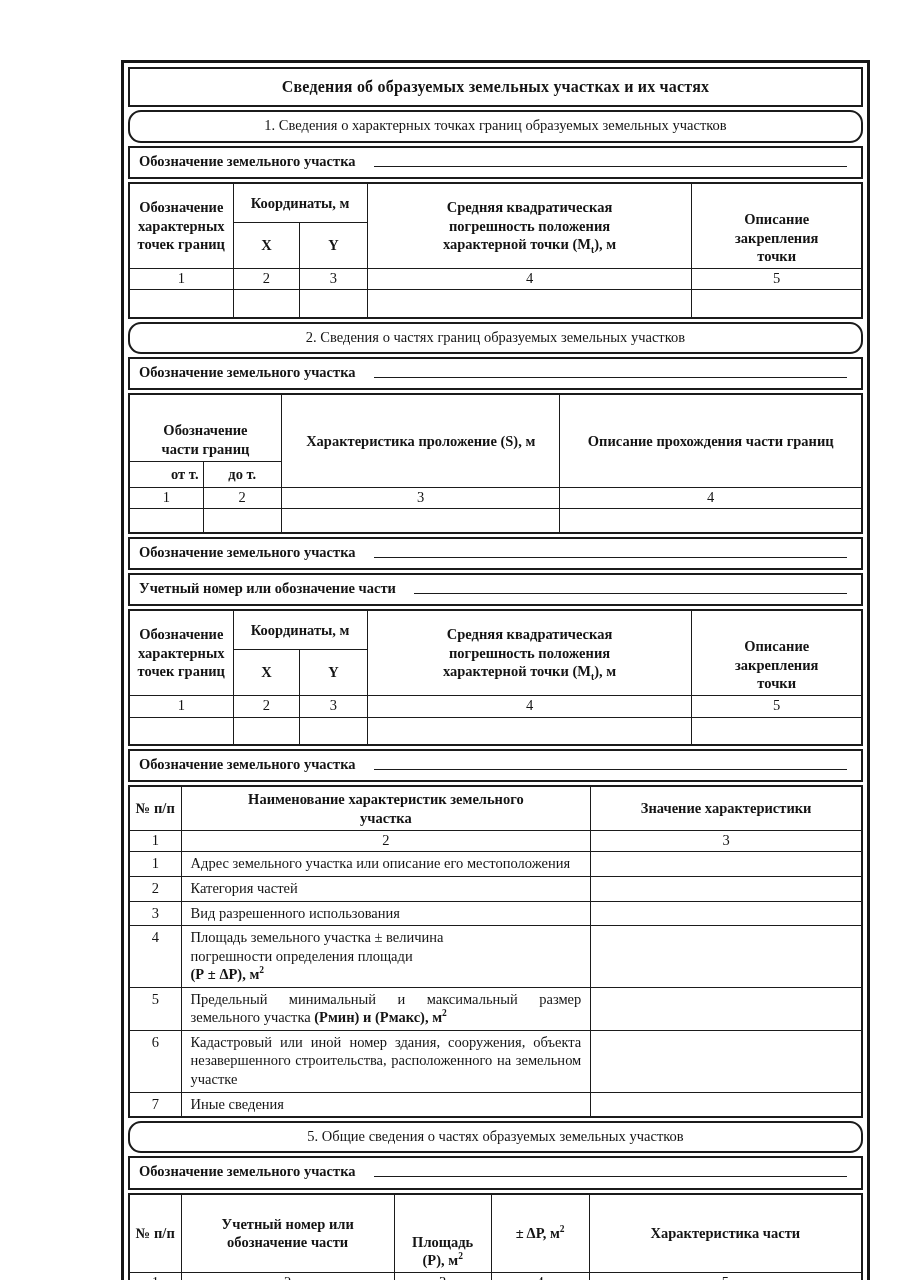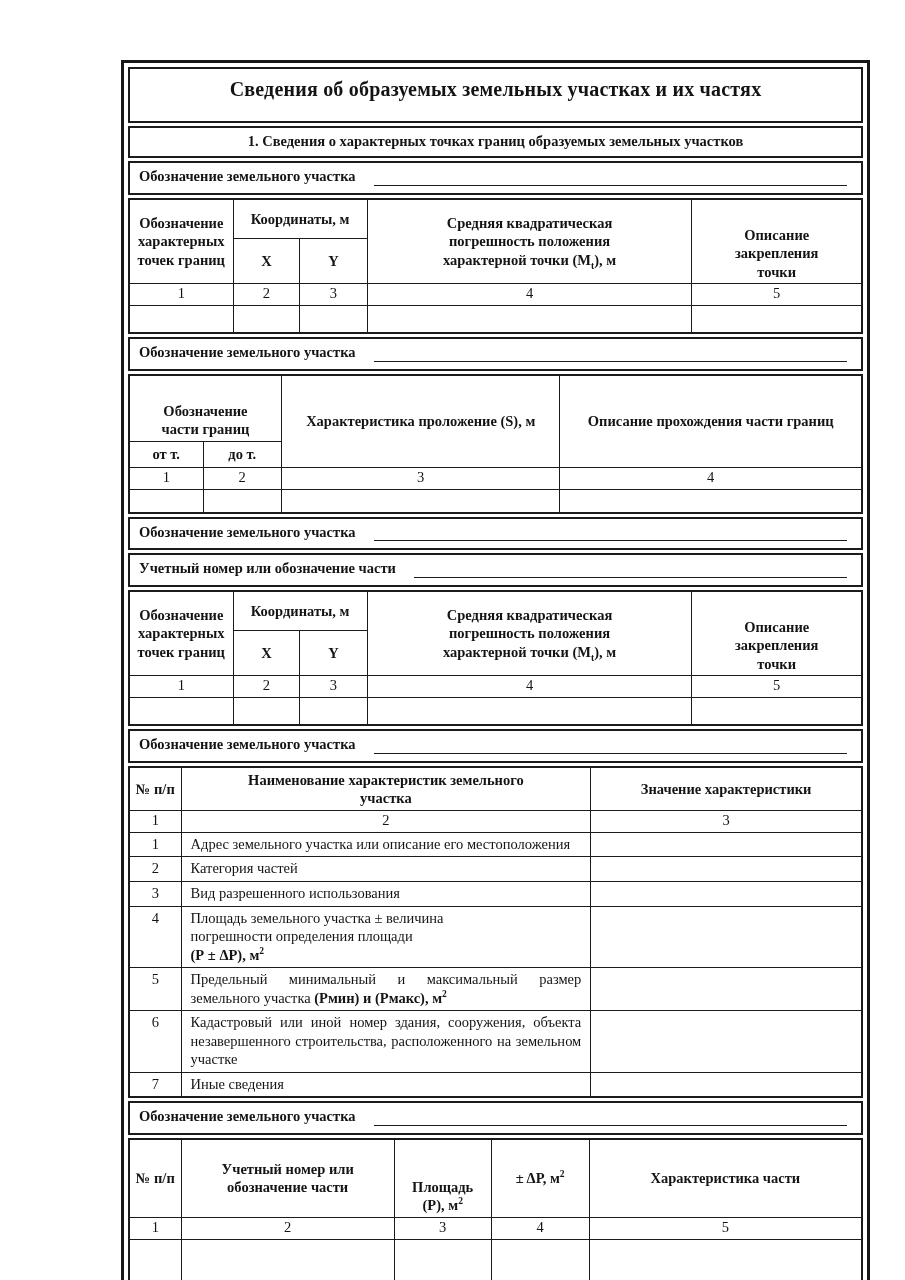"Сведения об образуемых земельных" .title { font-size: 20px -> 16px; padding: 8px 4px 20px 4px -> 8px 4px 9px 4px }
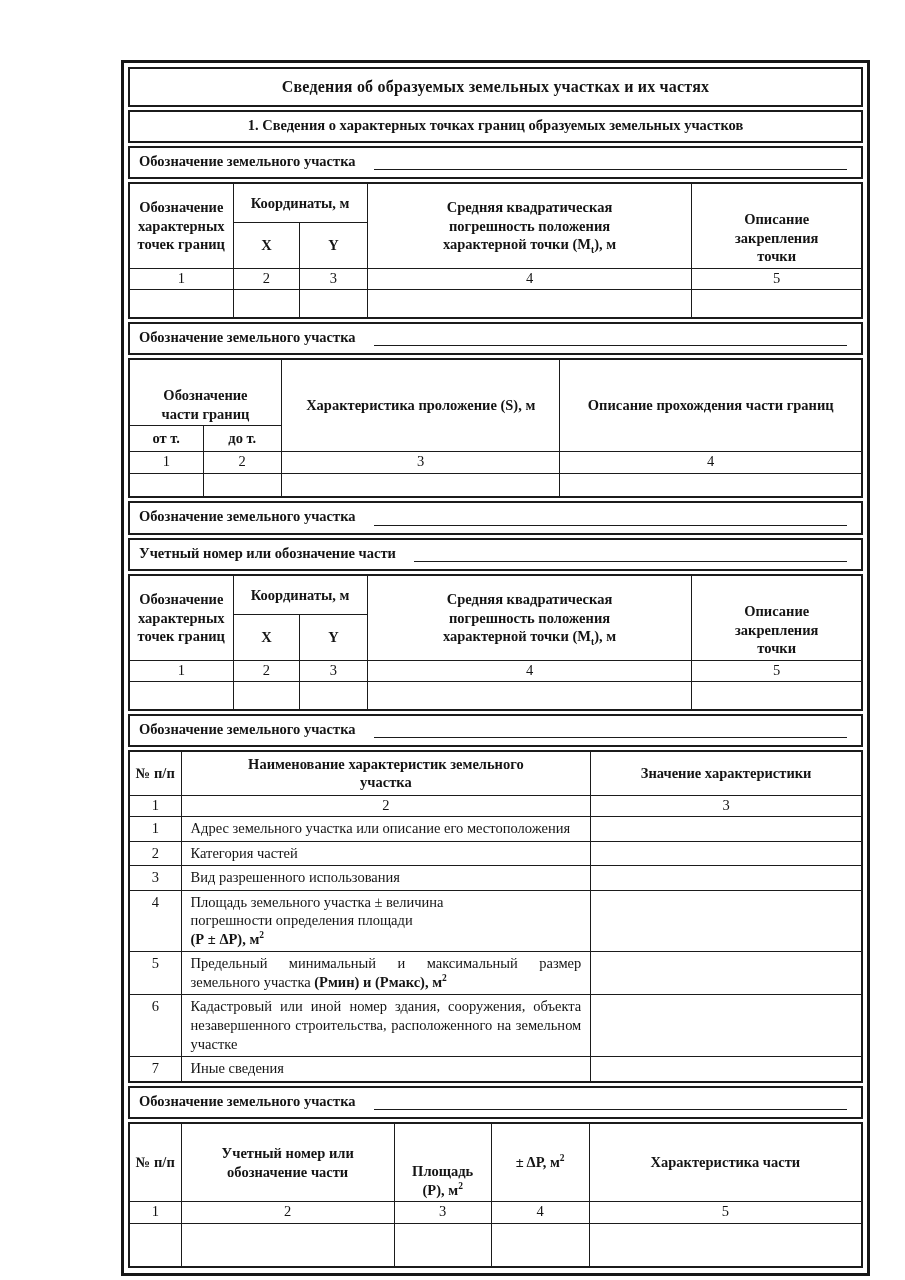"1. Сведения о характерных точках" .shead { border-radius: none -> 13px; font-weight: bold -> normal }
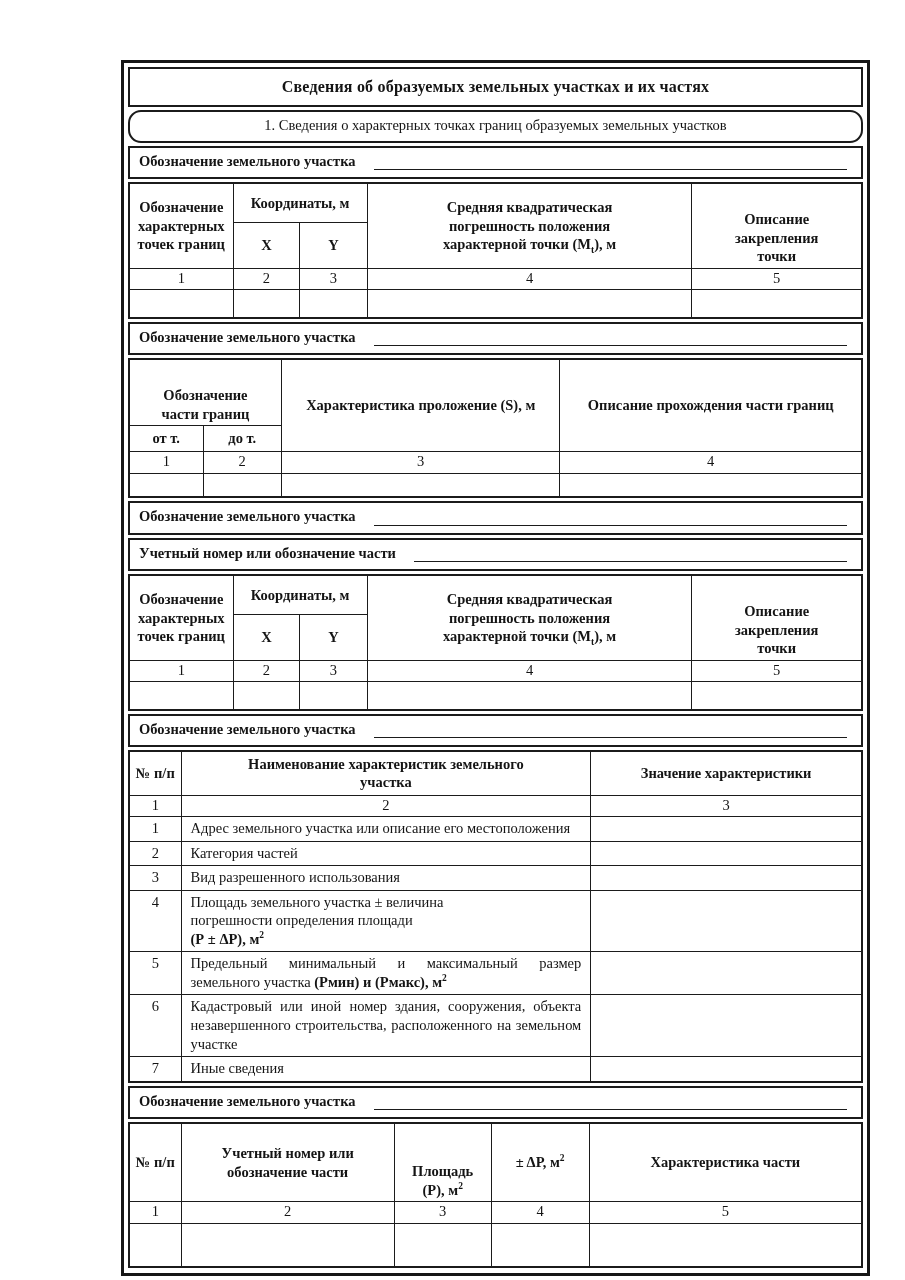"Обозначение земельного участка" .fieldrow { align-items: flex-end -> none }
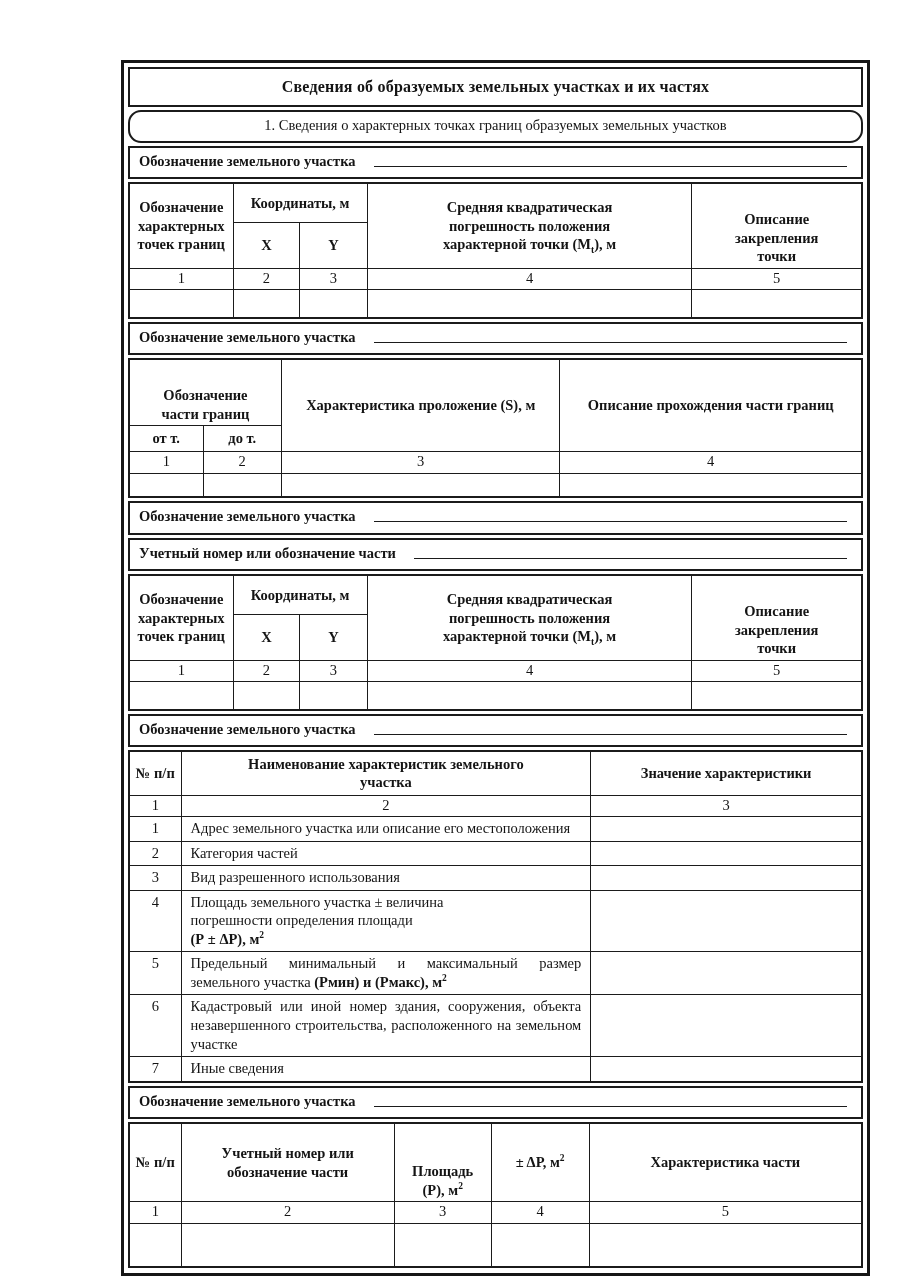"2. Сведения о частях границ" div.box { html: none -> <div>2. Сведения о частях границ образуемых земельных участков</div> }
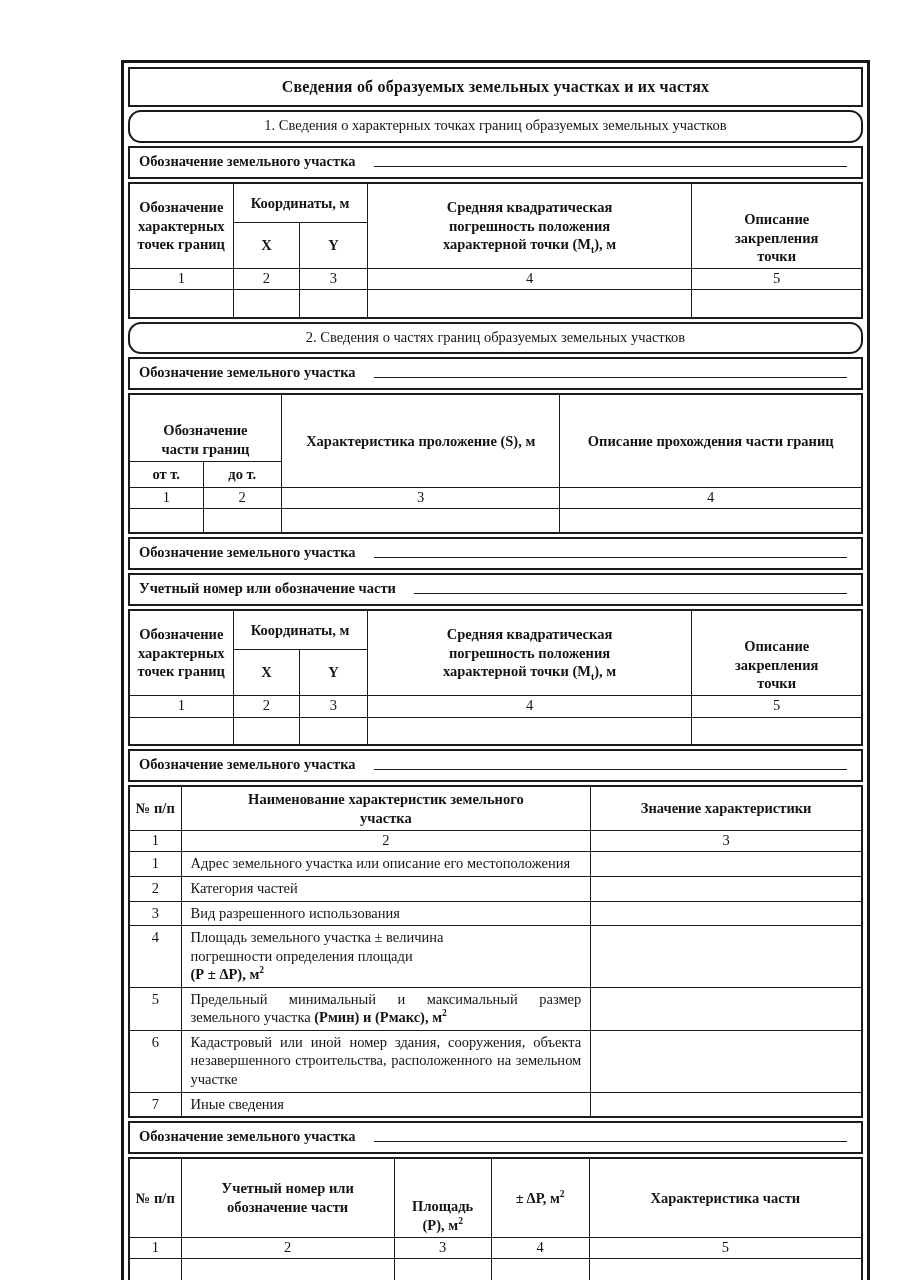"от т." th { text-align: none -> right }
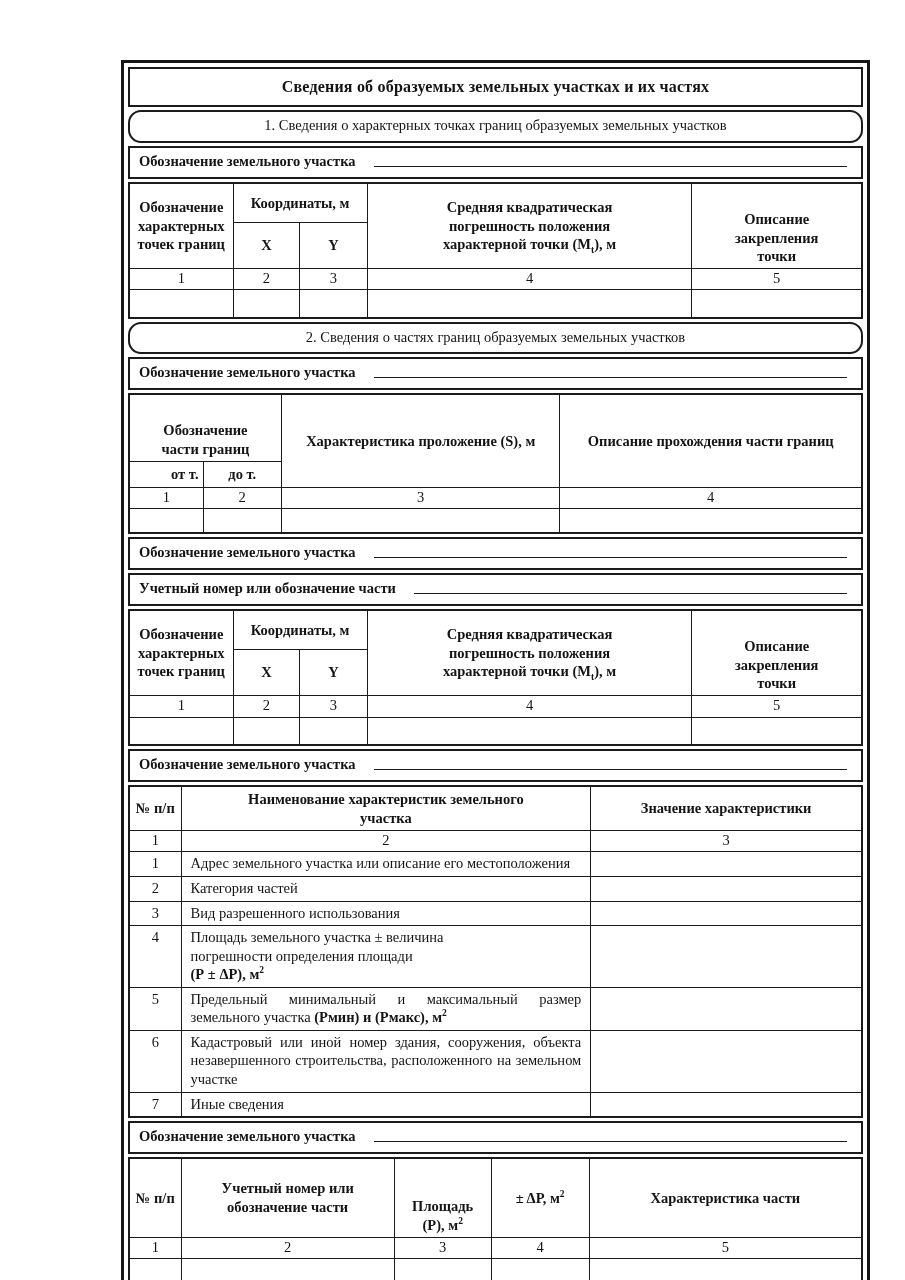"5. Общие сведения о частях" div.box { html: none -> <div>5. Общие сведения о частях образуемых земельных участков</div> }
